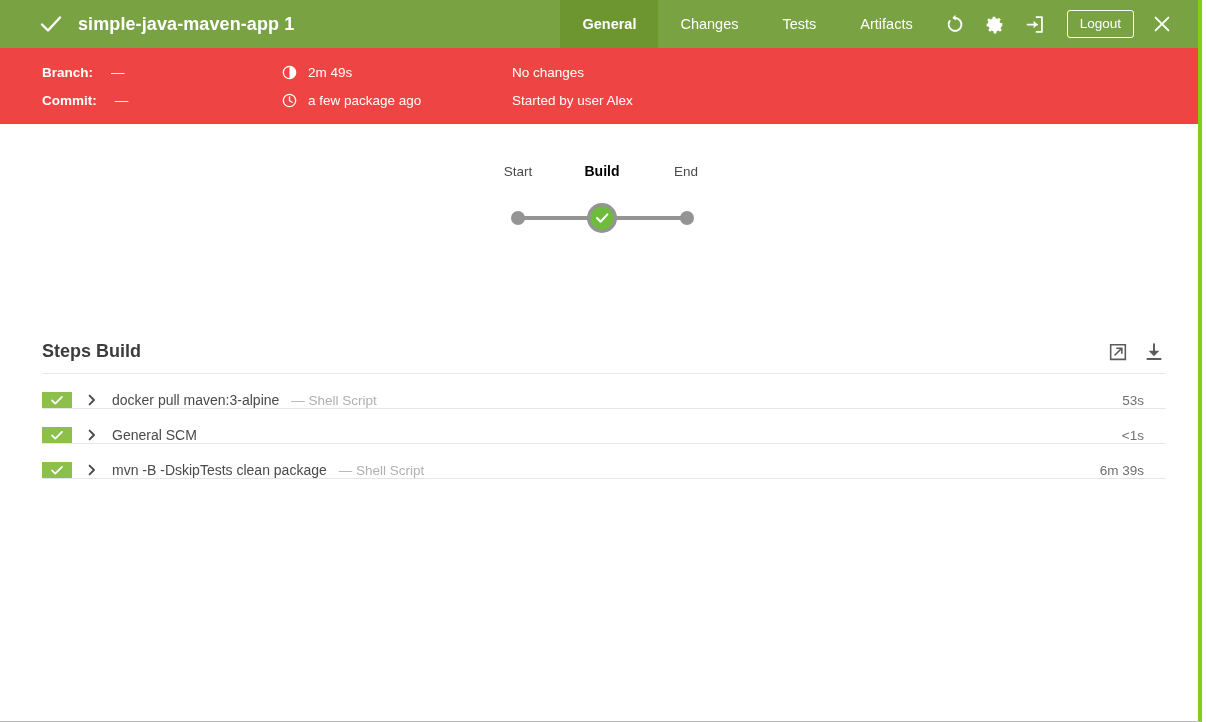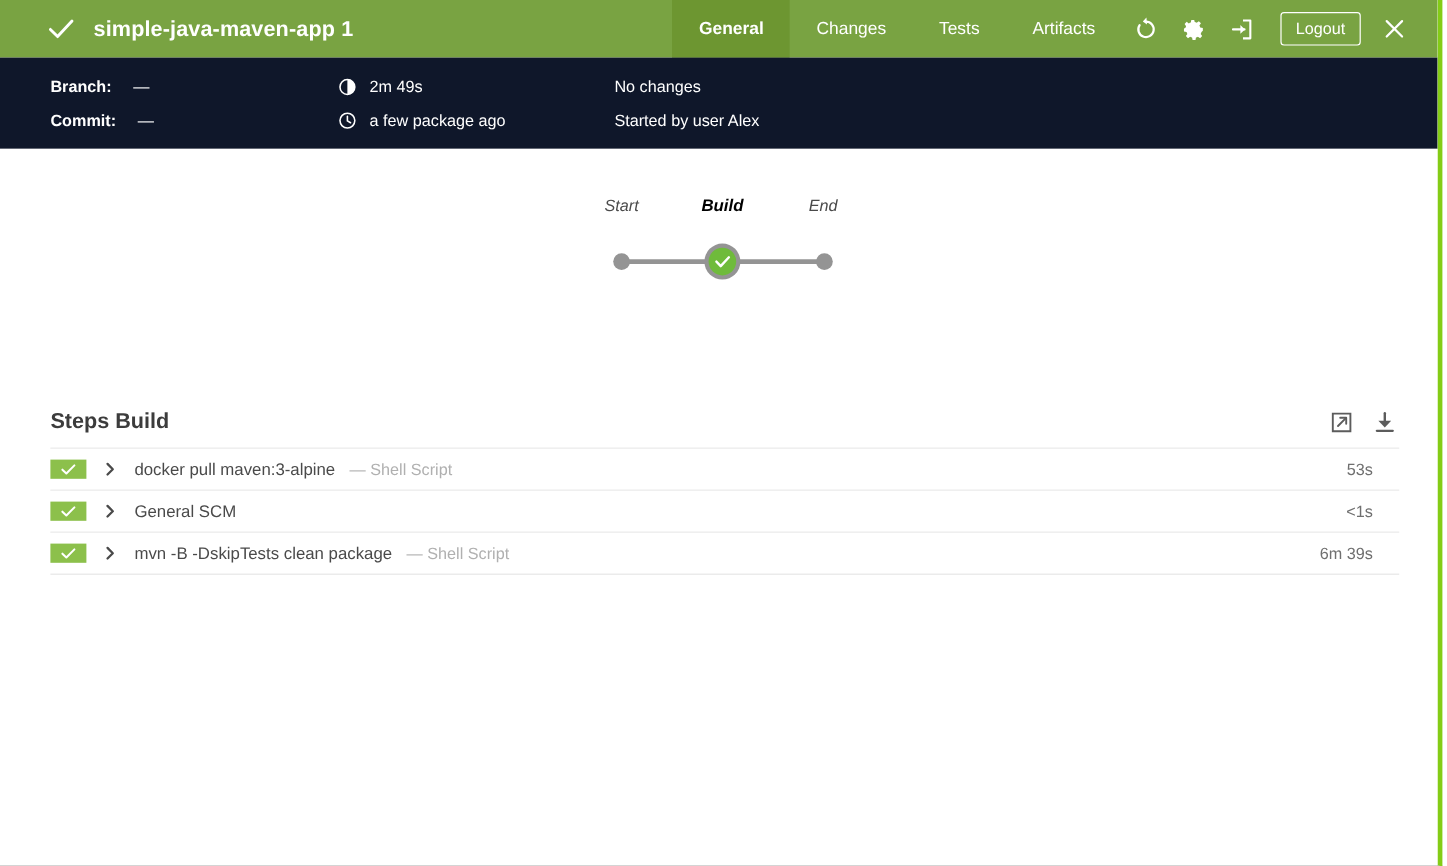"Branch:" .metabar { background: #0f172a -> #ef4444 }
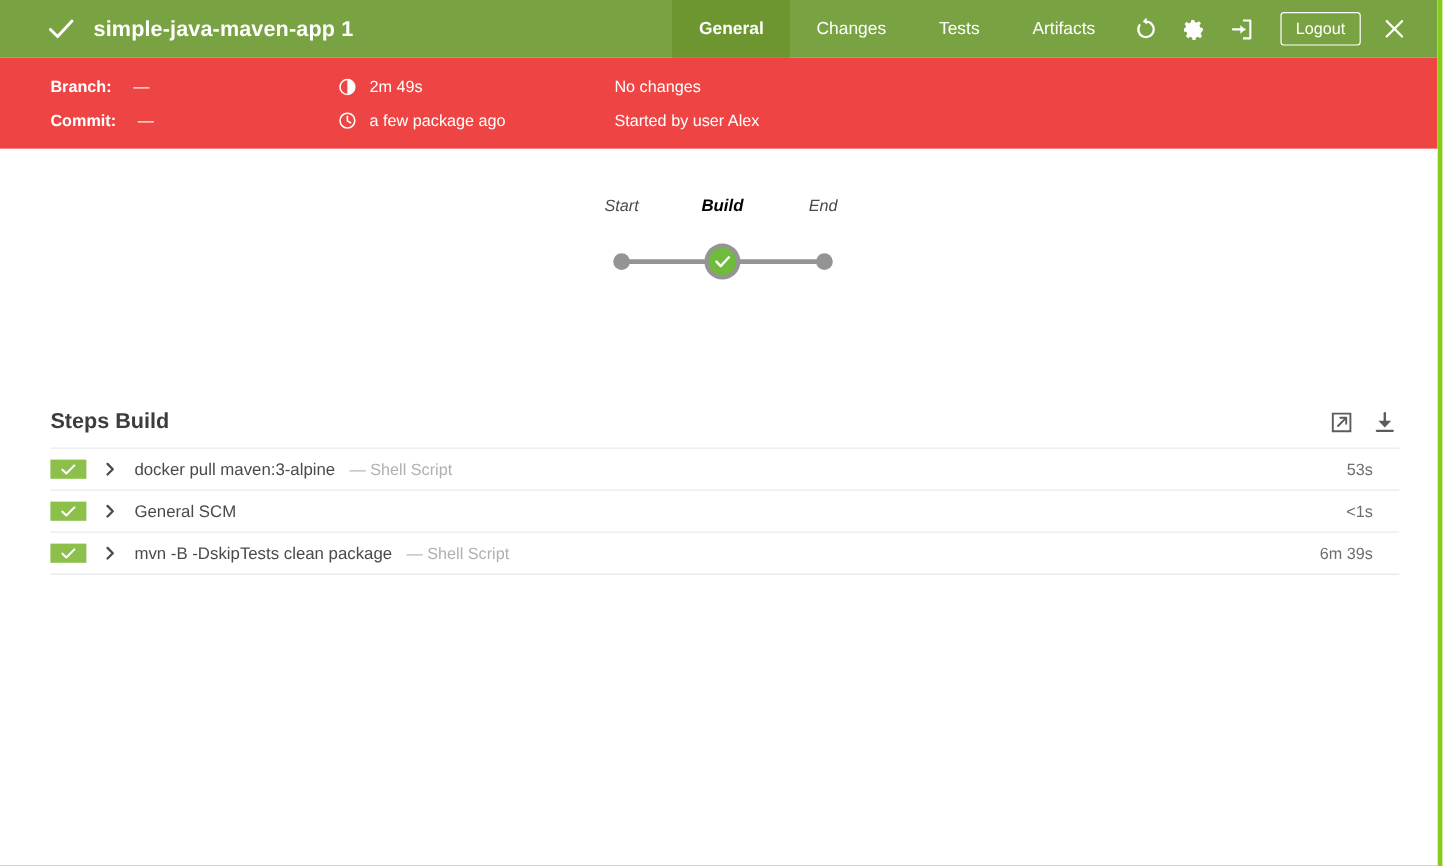"Start" .node-label { font-style: italic -> none }
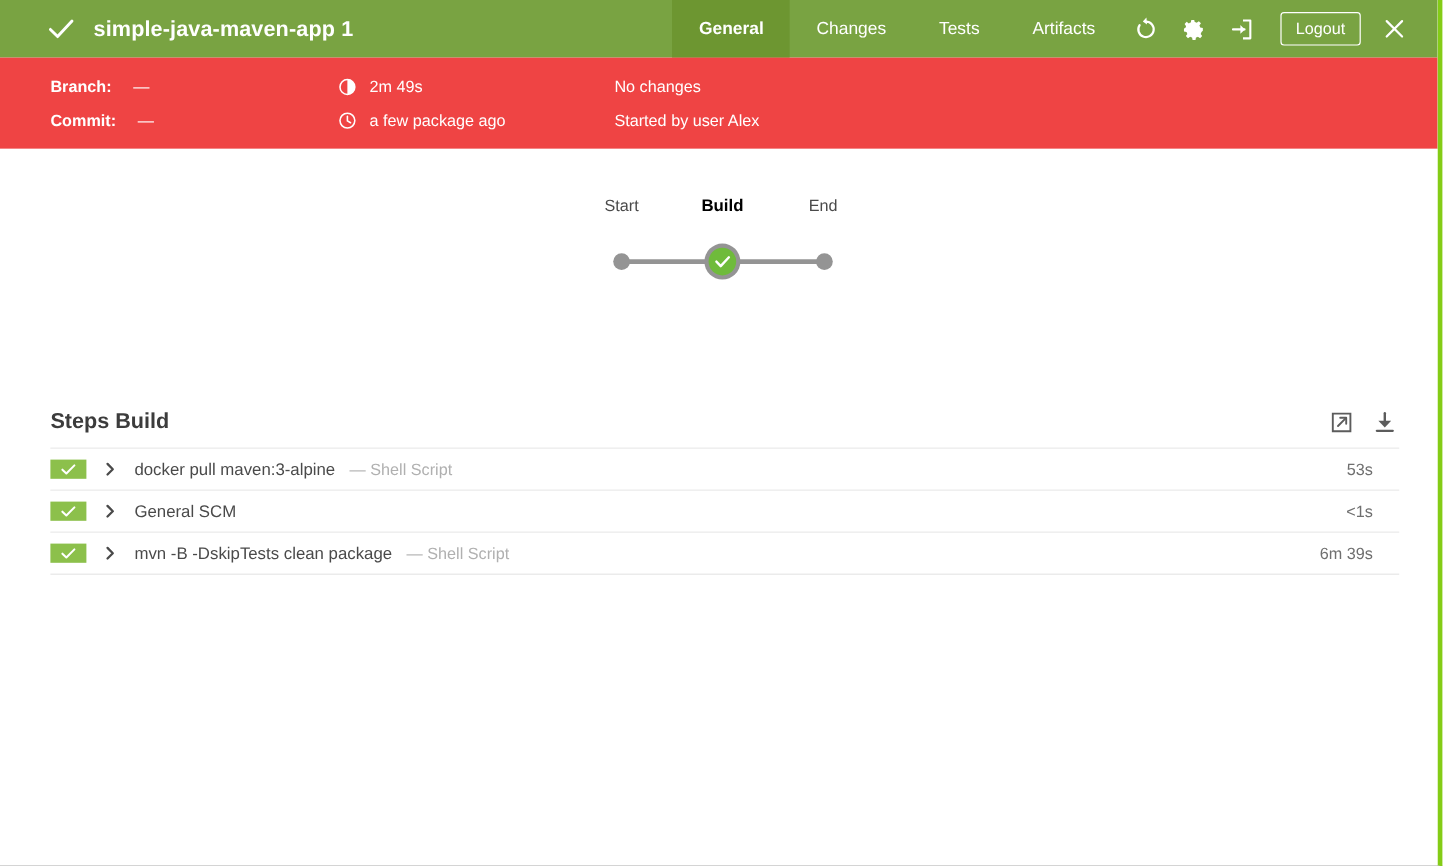"docker pull maven:3-alpine" .step-row { align-items: center -> flex-end }
